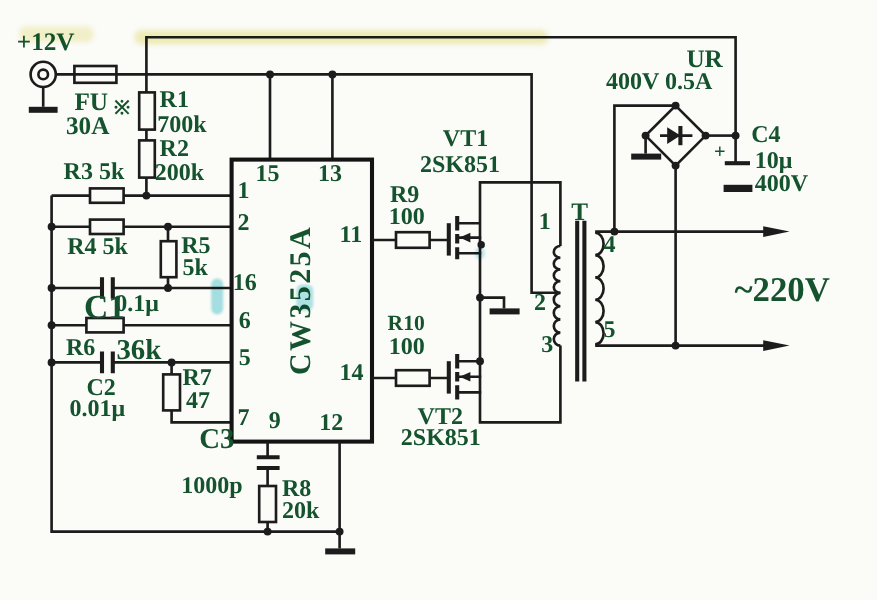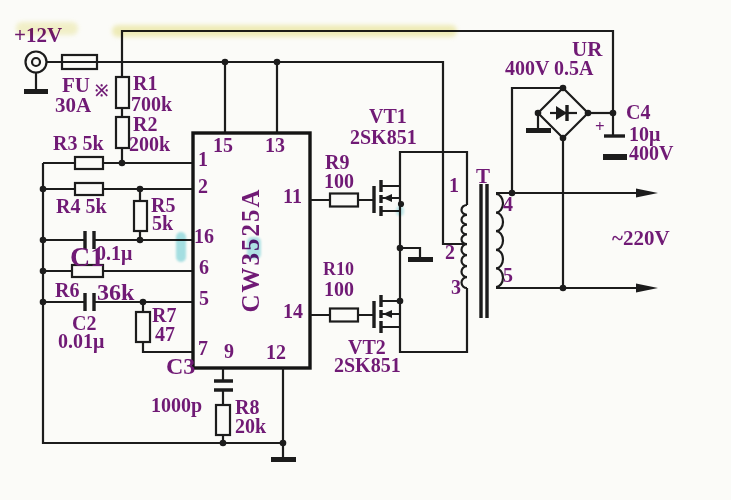"+12V" .canvas { color: #701a75 -> #14532d }
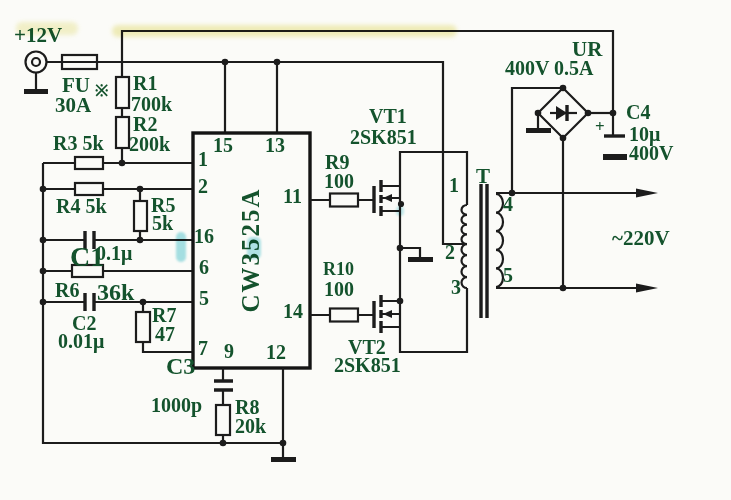"~220V" span.lb { font-size: 21px -> 29px }
